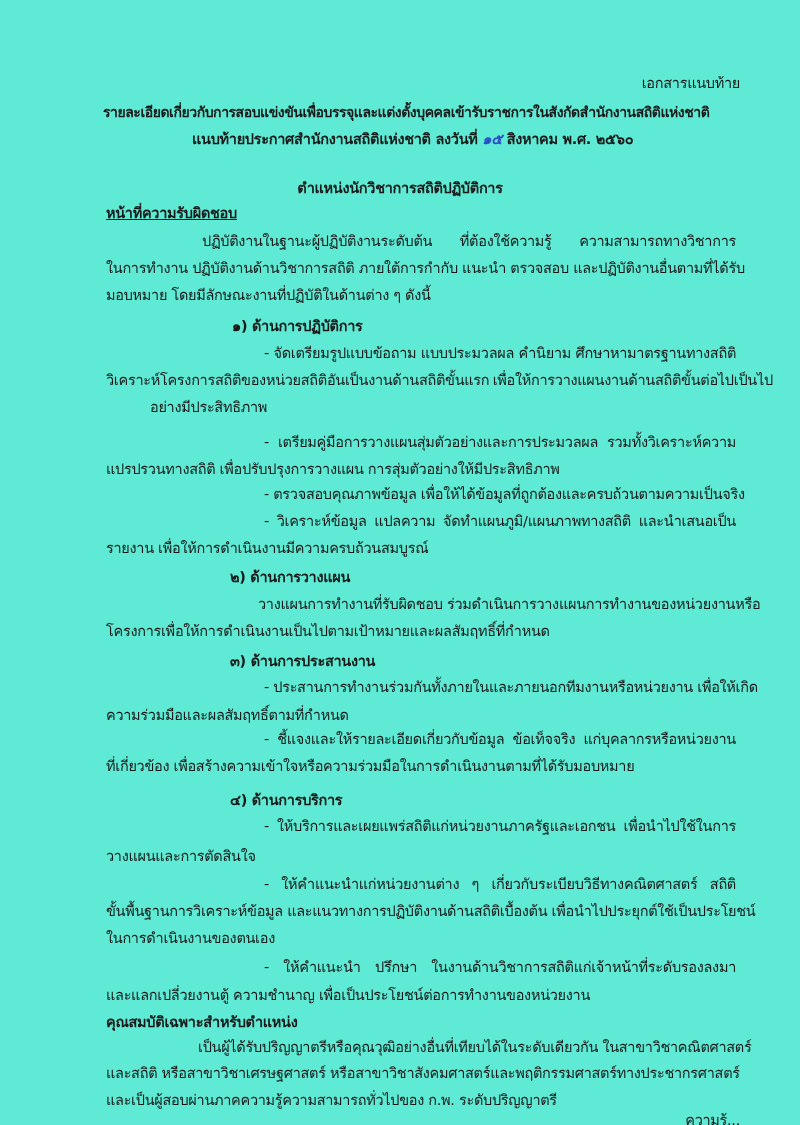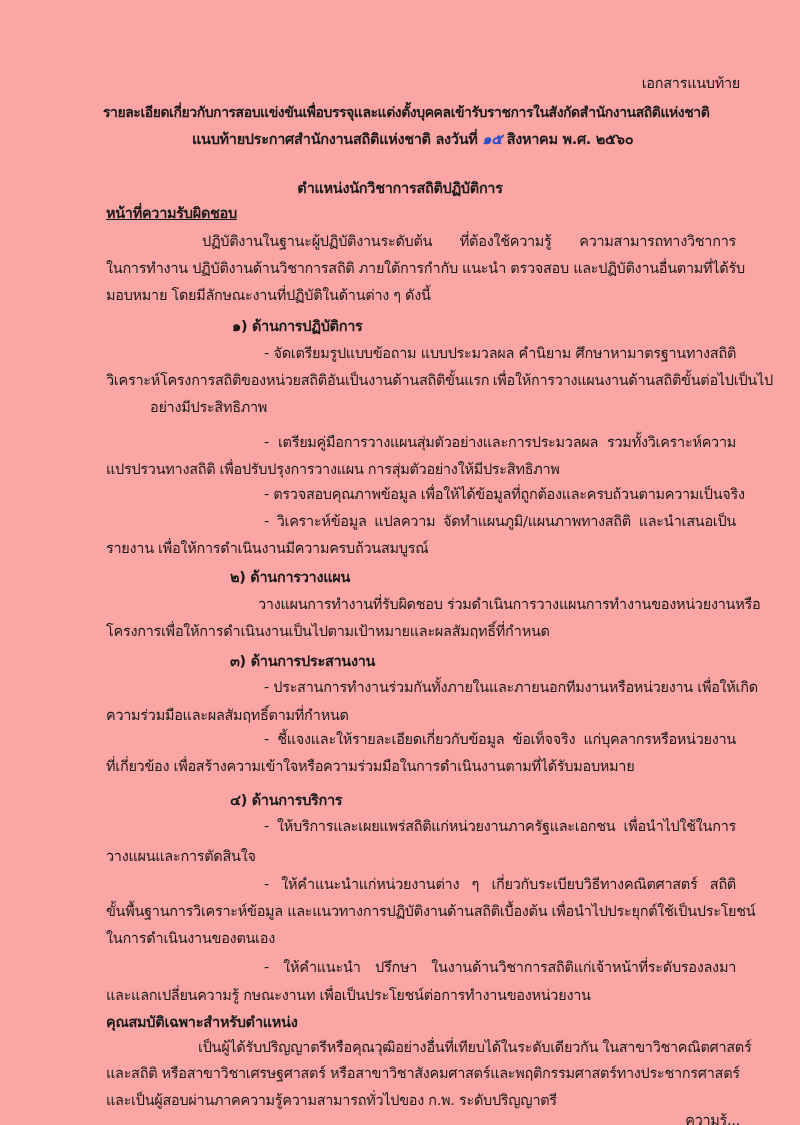"เอกสารแนบท้าย" .page { background: #fca5a5 -> #5eead4 }
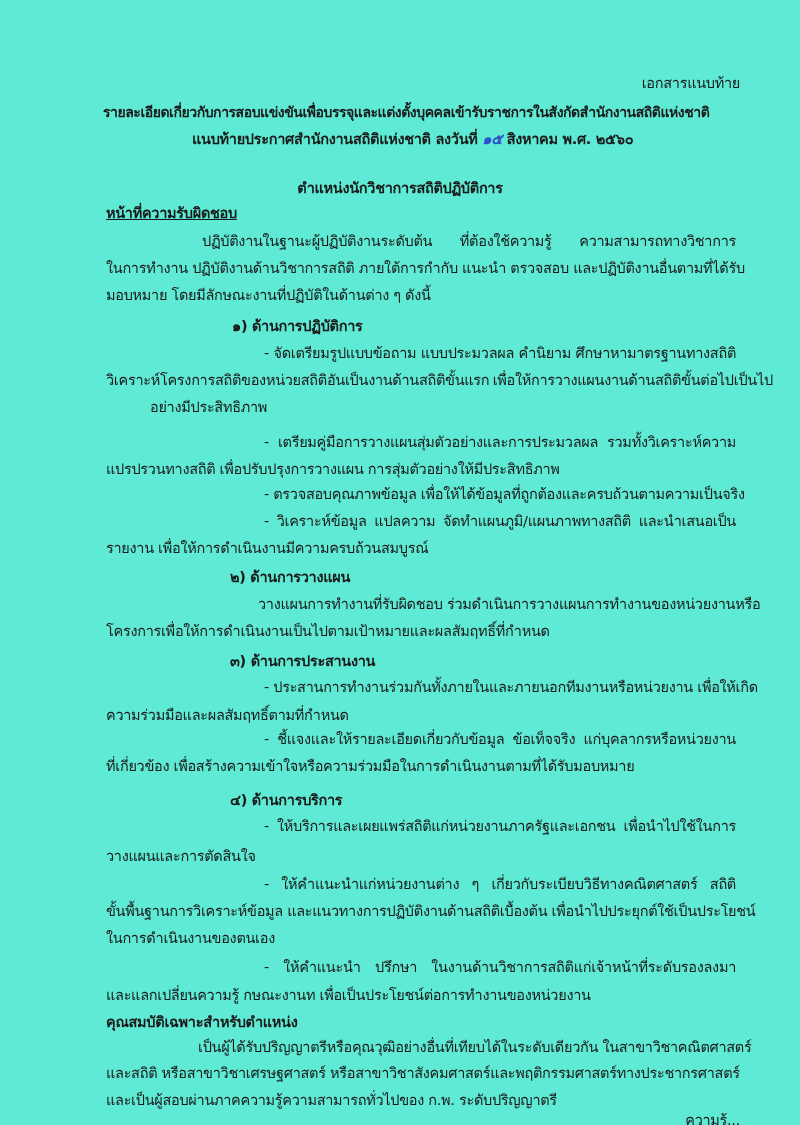"และแลกเปลี่ยนความรู้ กษณะงานท" div.ln { text: และแลกเปลี่ยนความรู้  กษณะงานท -> และแลกเปลี่วยงานตู้  ความชำนาญ }
